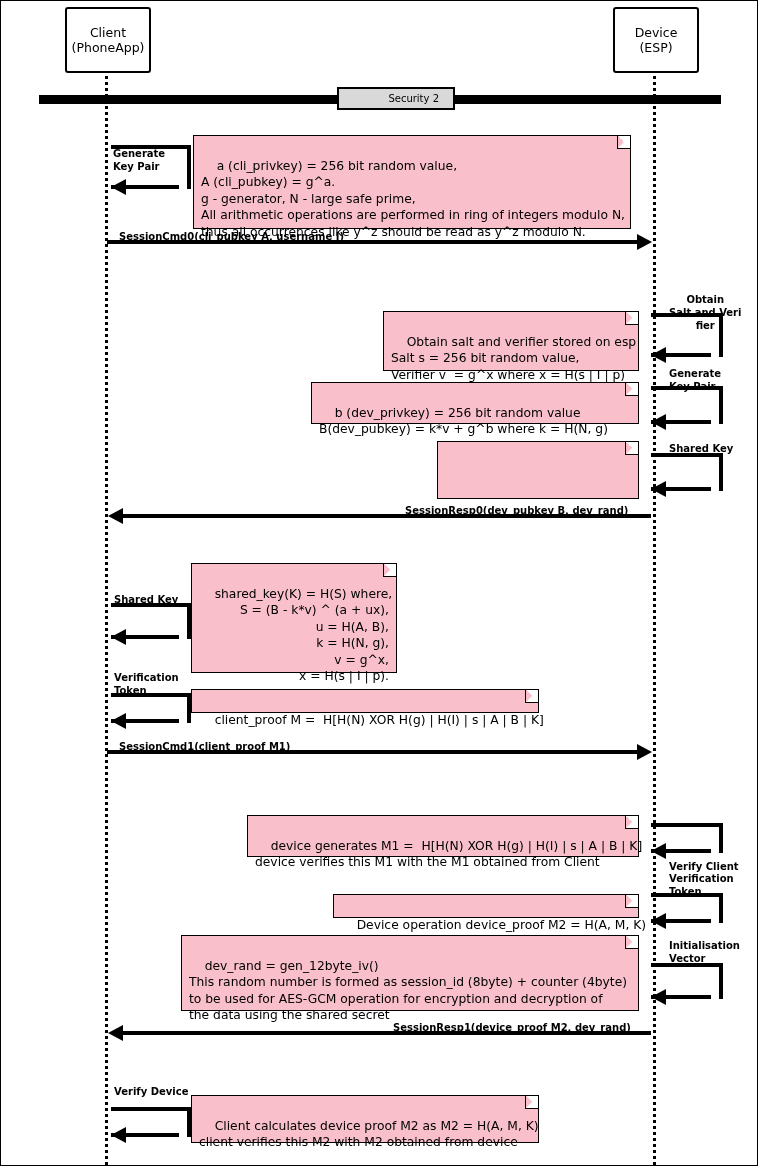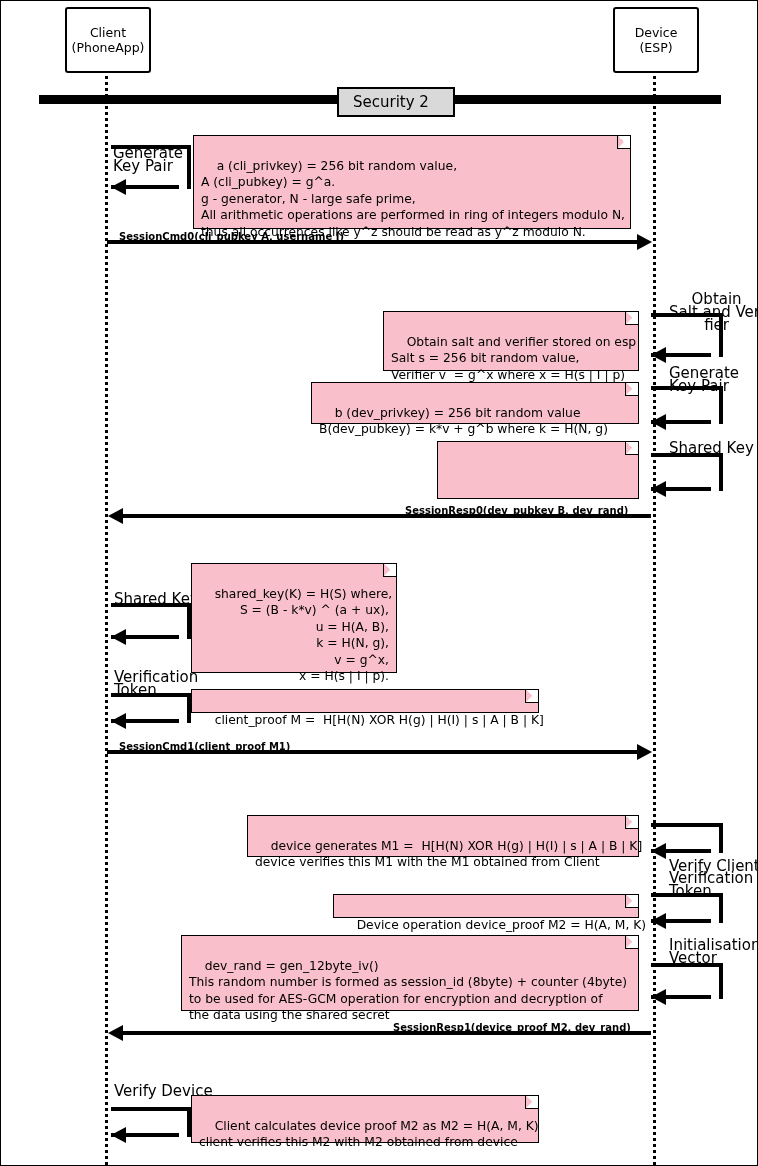"Security 2" .frag-label { font-size: 15px -> 10px; text-align: left -> right }
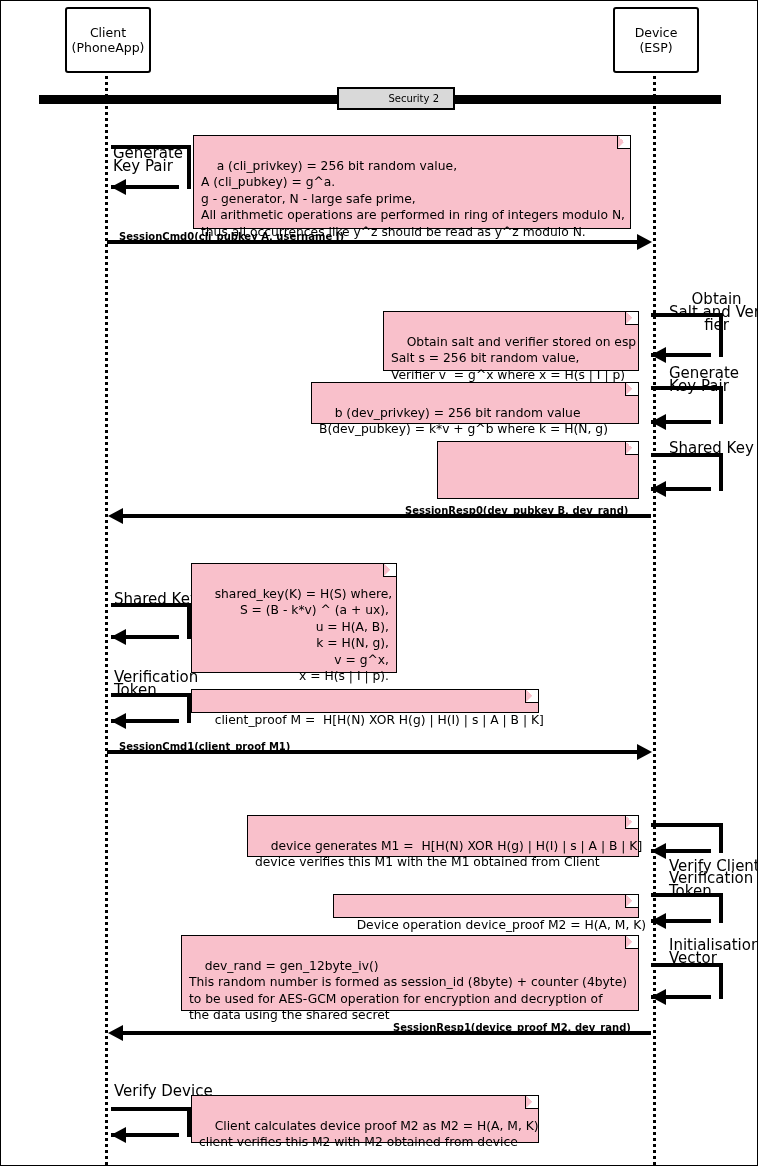"Generate" .self-label { font-size: 15px -> 10px; font-weight: normal -> bold }
